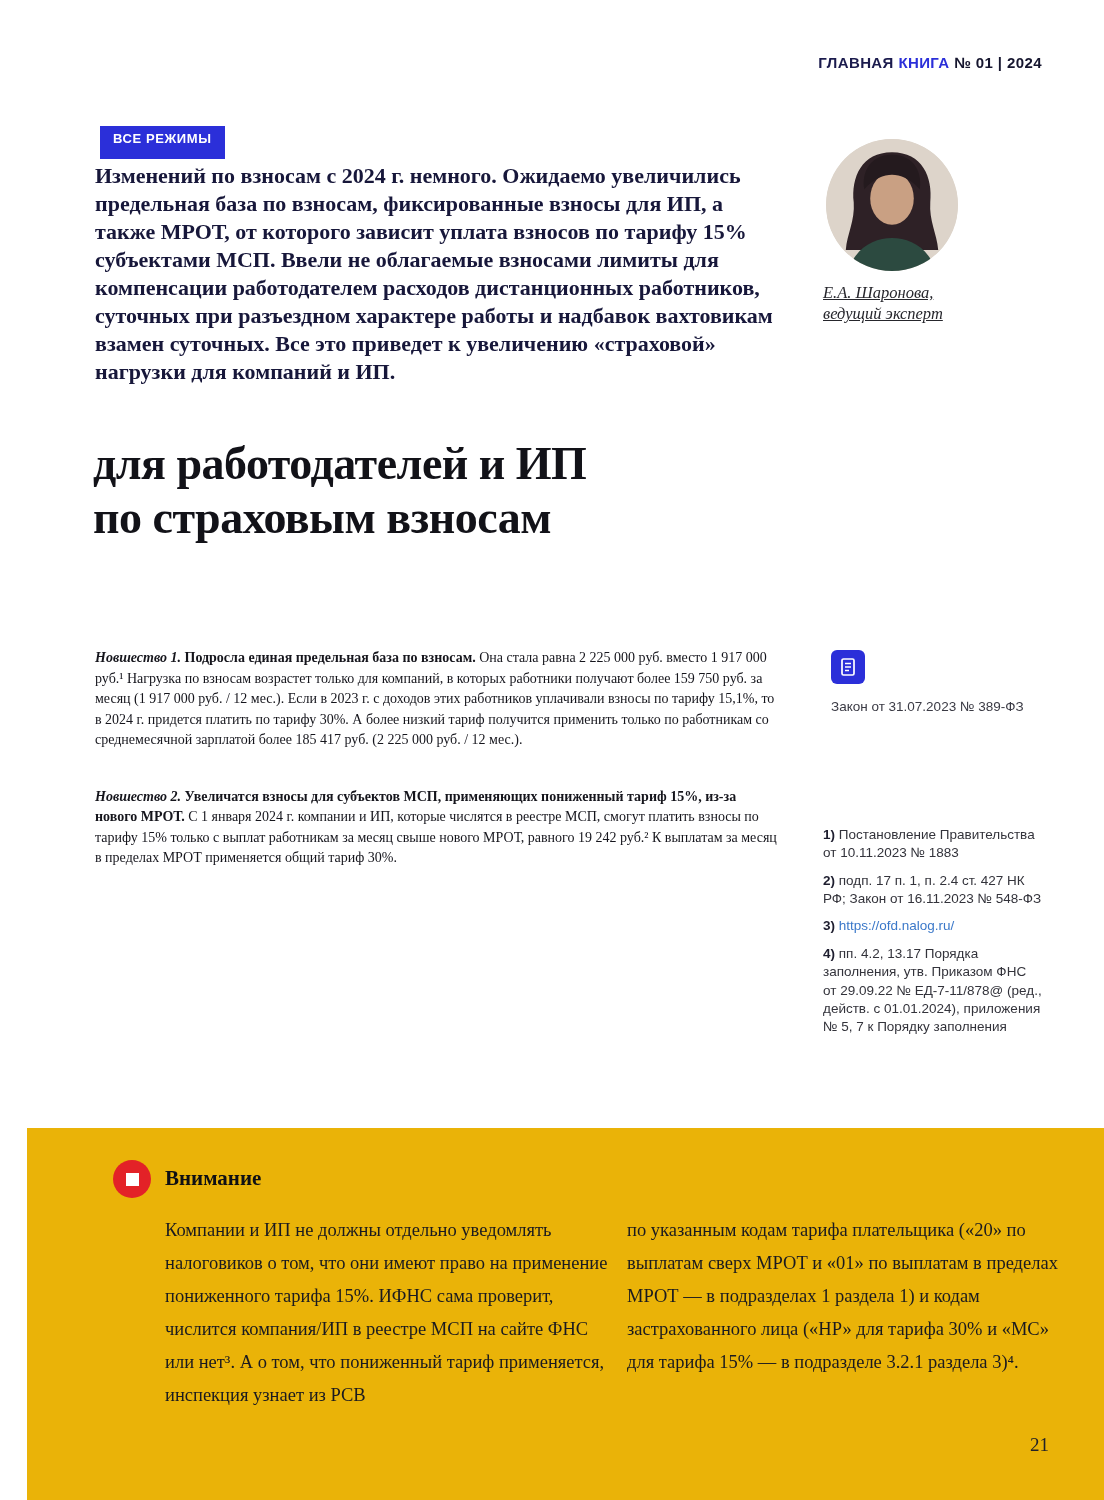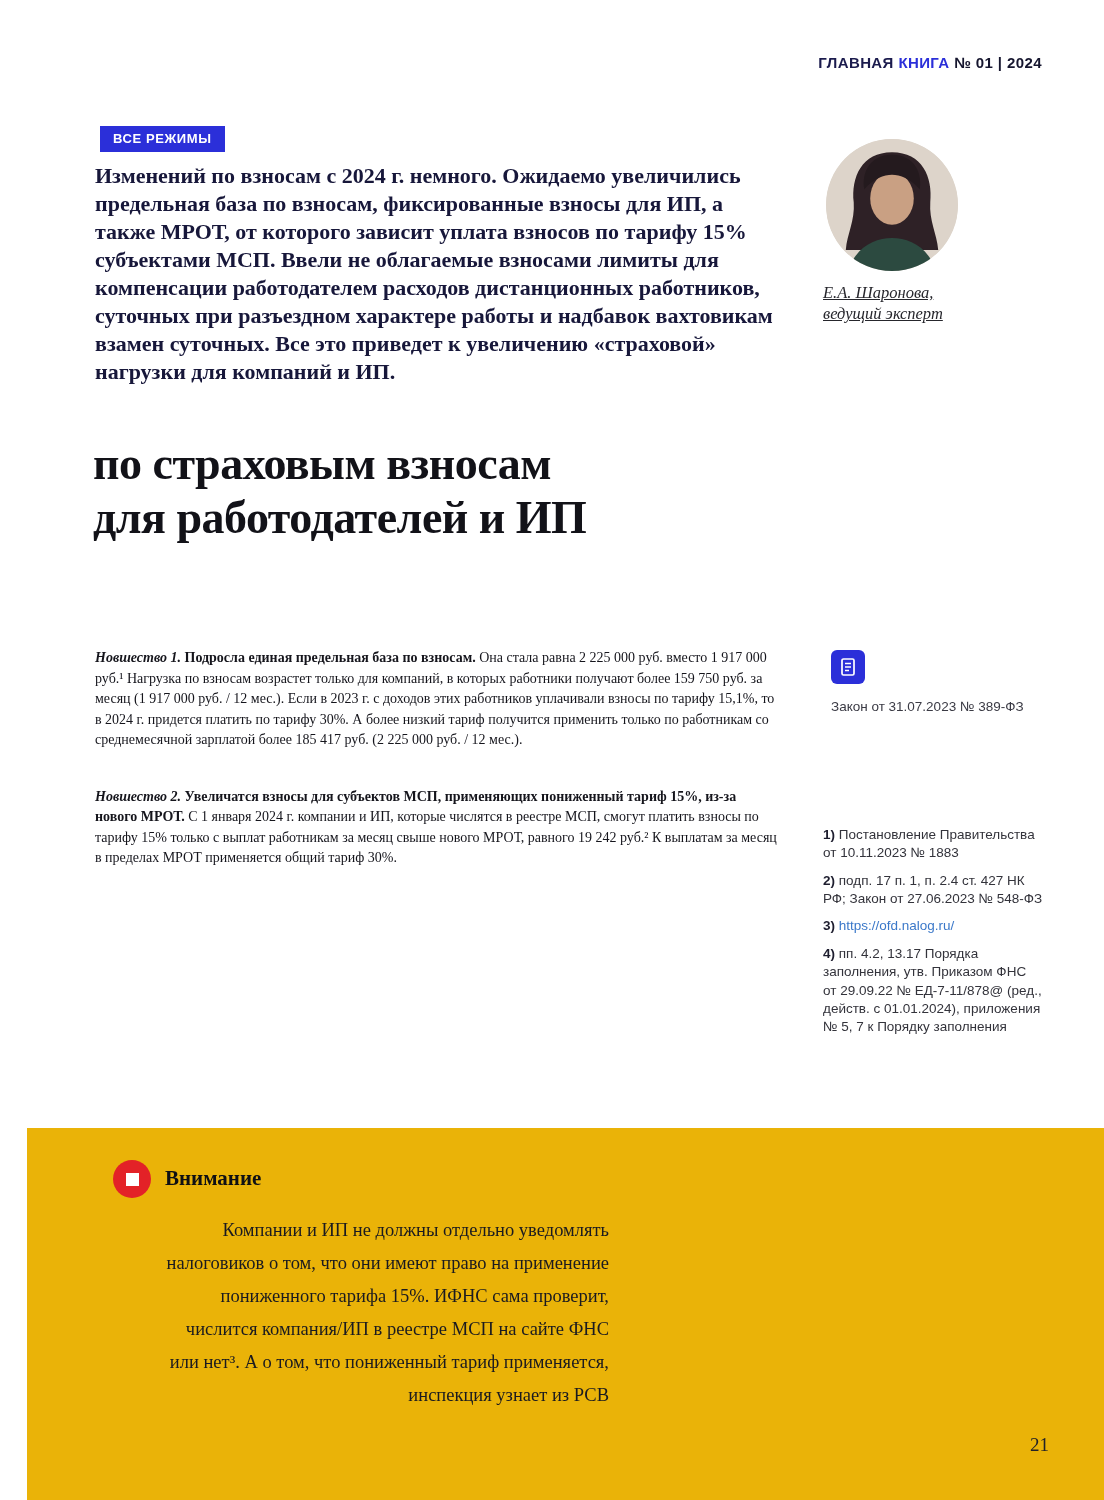"ВСЕ РЕЖИМЫ" .regimes-badge { padding: 5px 13px 6px -> 5px 13px 13px }
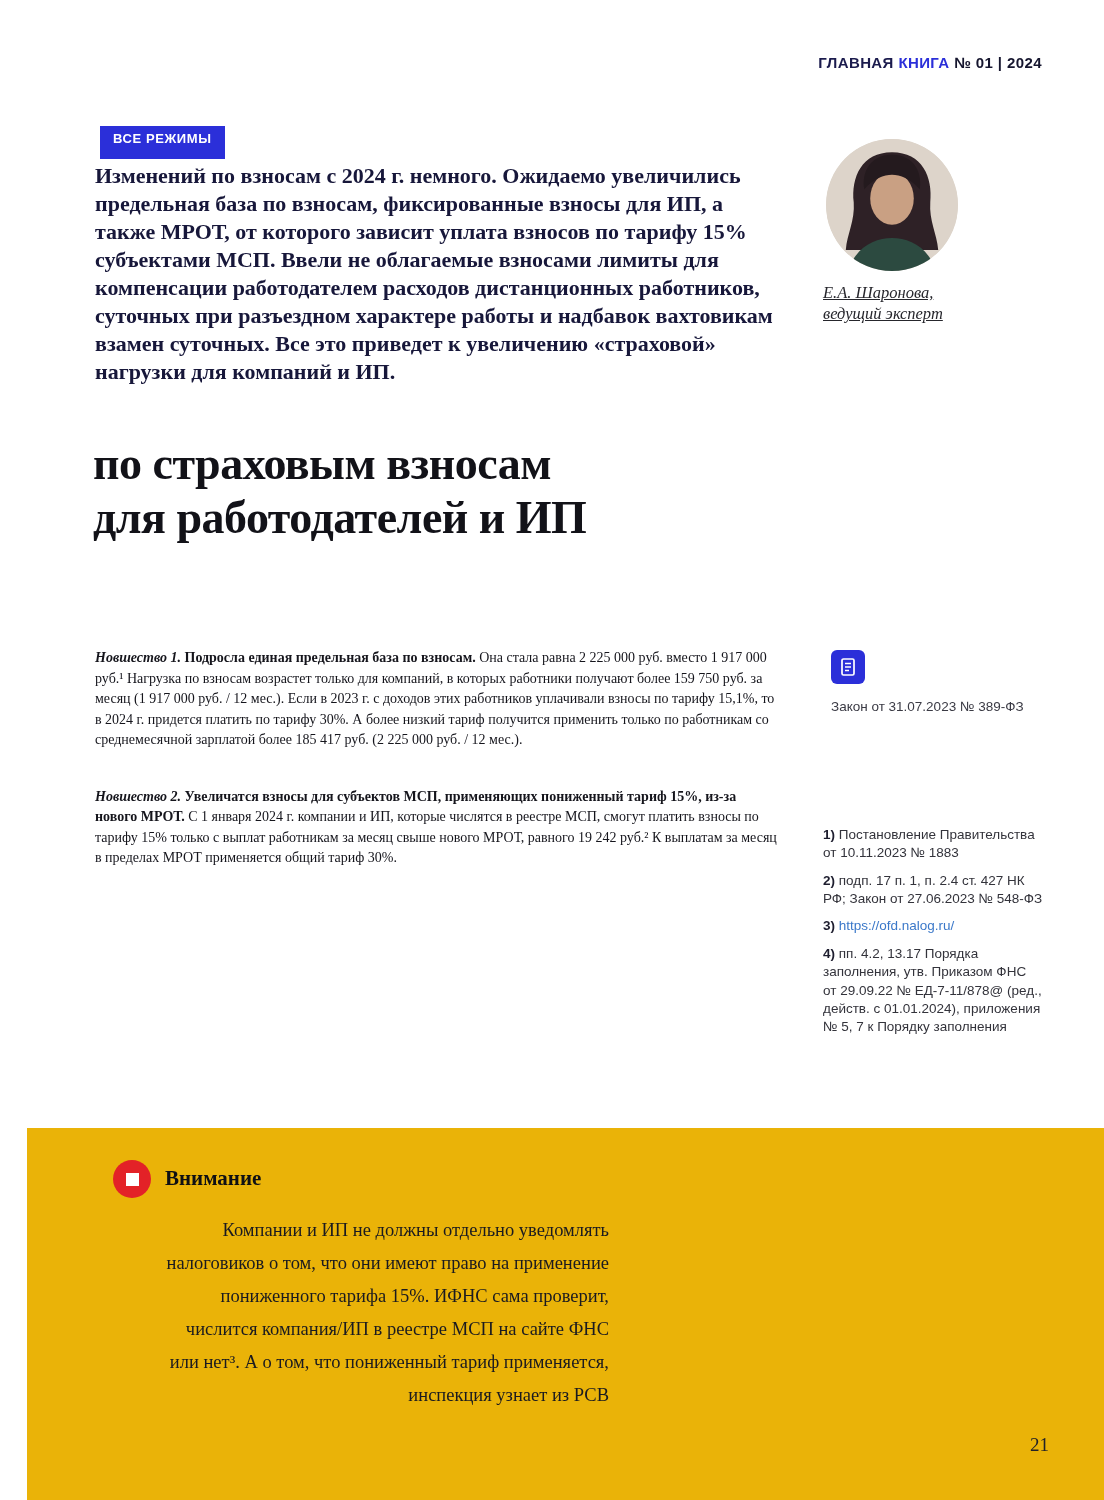"по страховым взносам" div { order: before "для работодателей и ИП" -> after "для работодателей и ИП" }
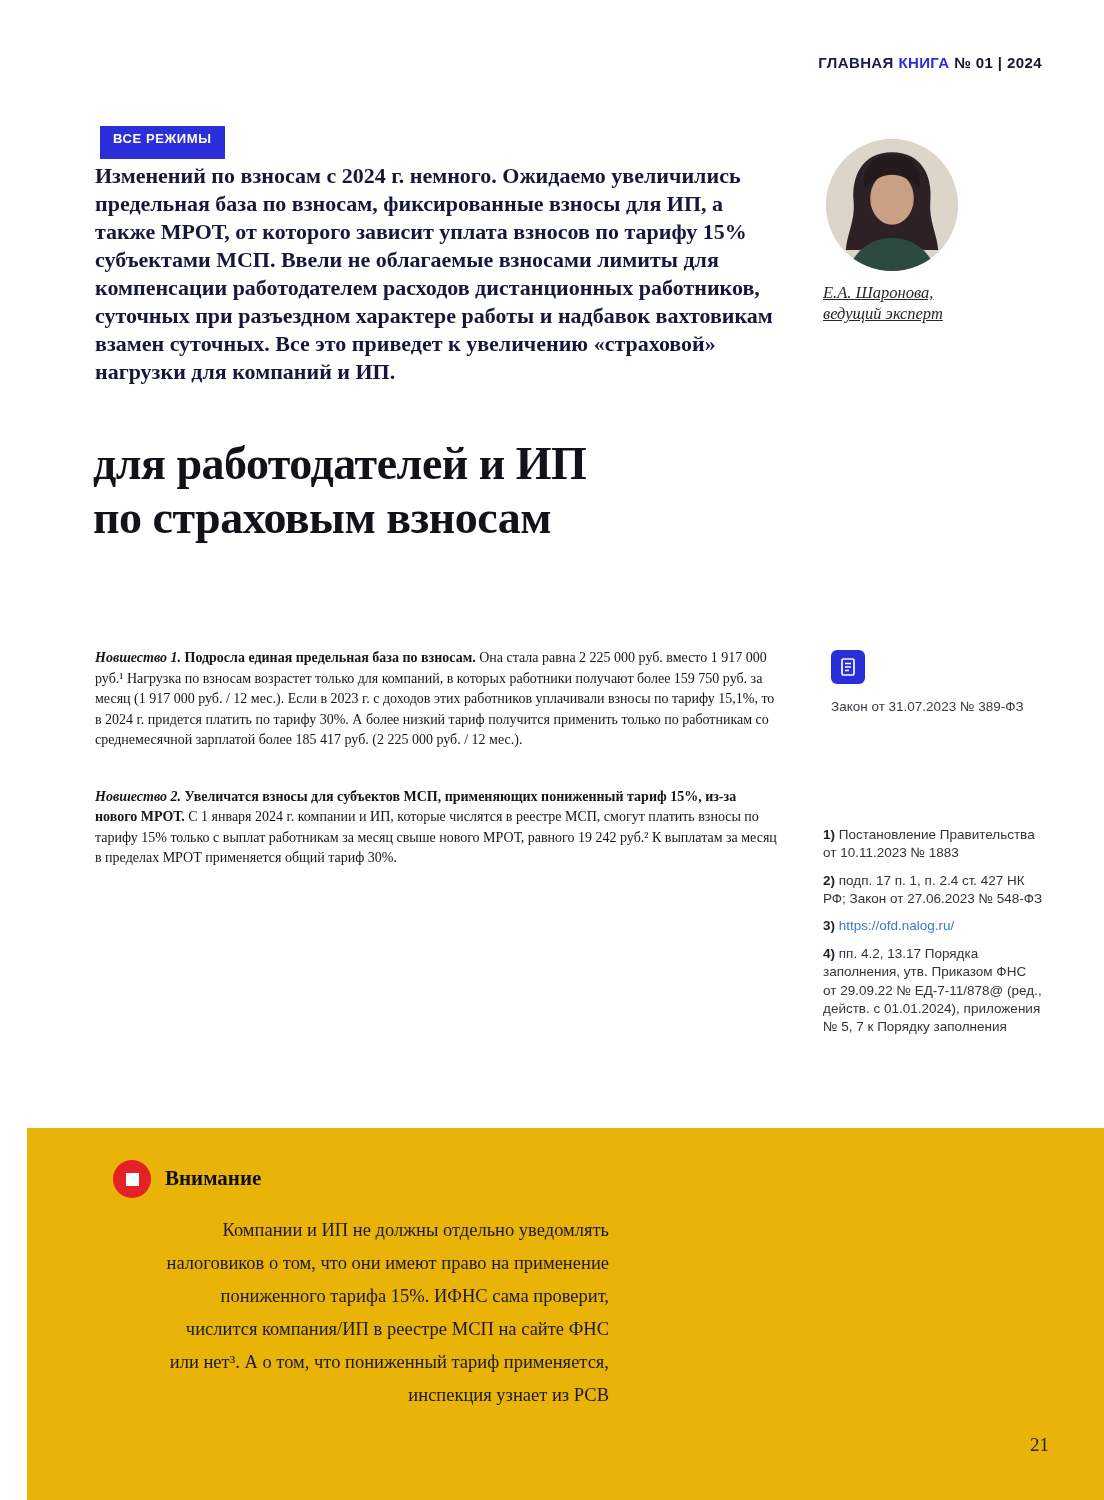"подп. 17 п. 1, п." span { text: 27.06.2023 -> 16.11.2023 }
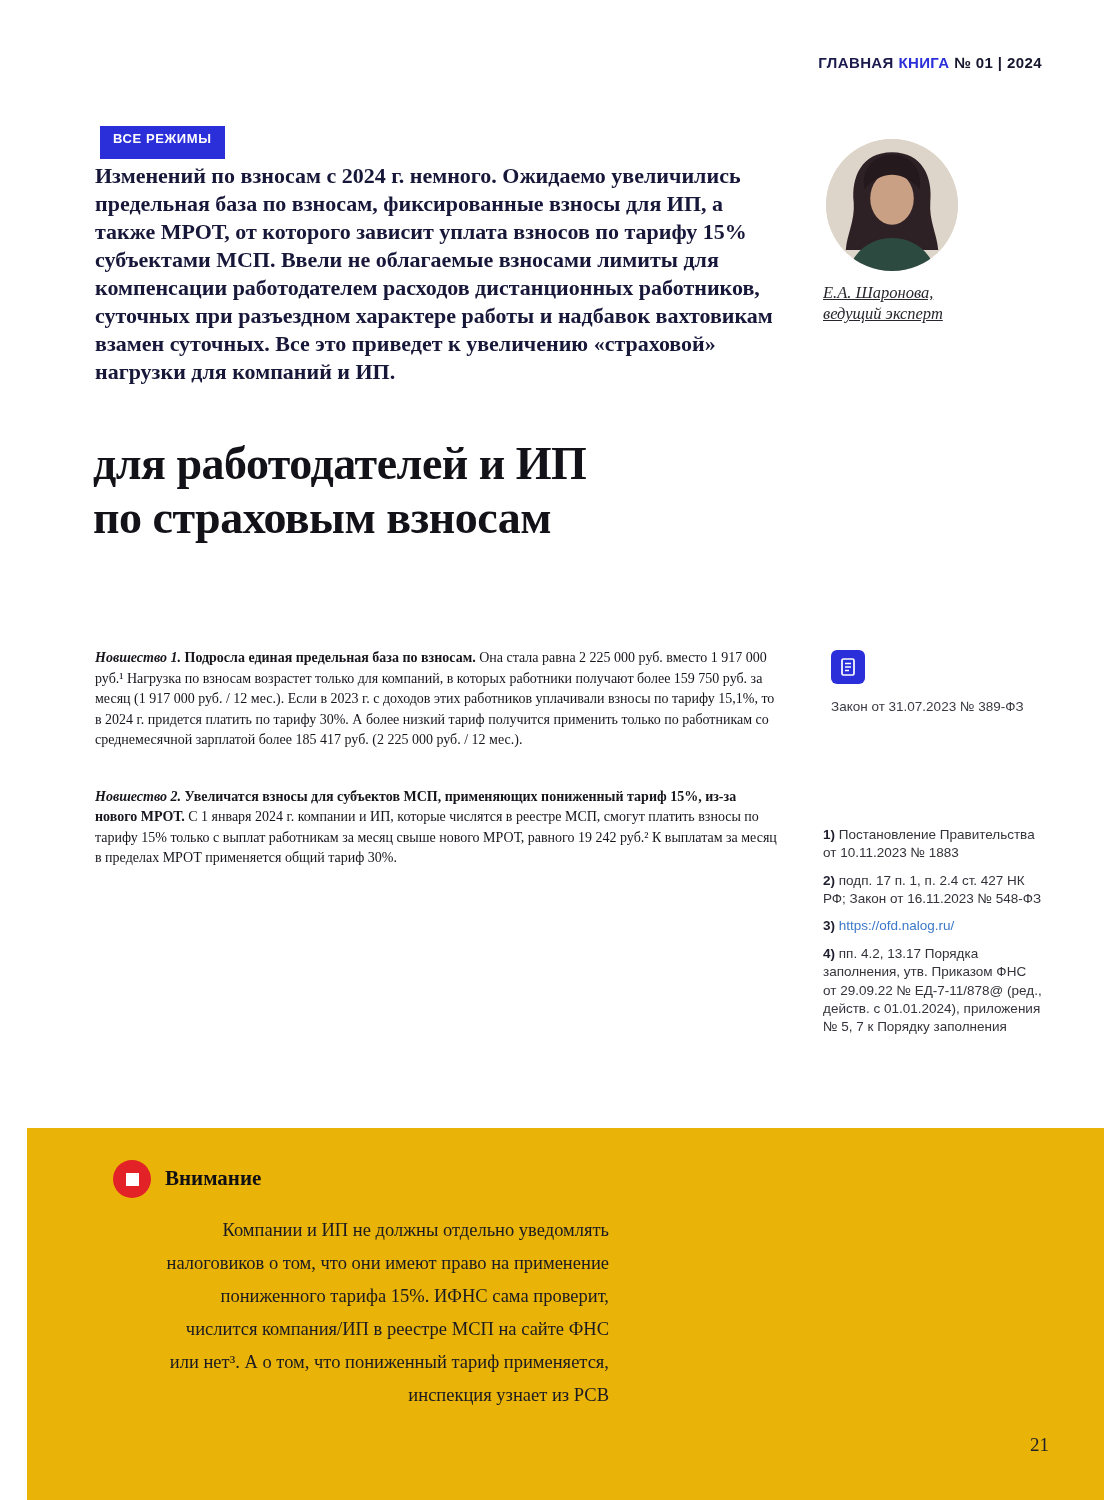"Компании и ИП не должны" .attention-col { text-align: right -> none }
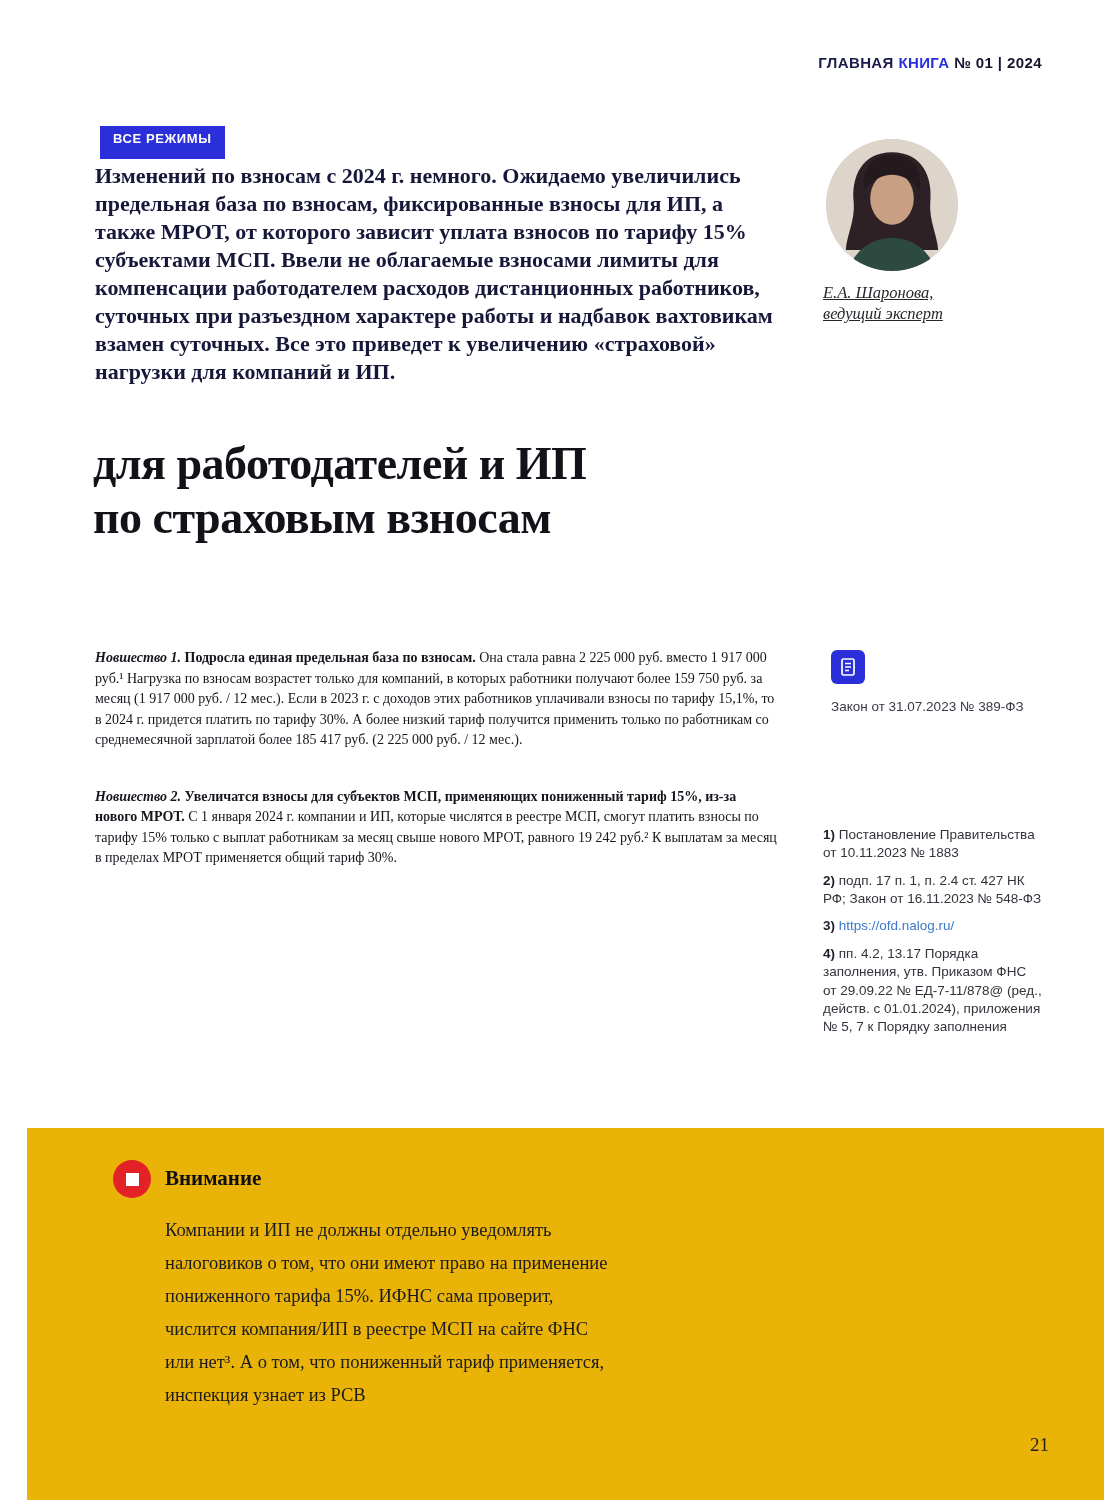"по указанным кодам тарифа плательщика" p.attention-col { html: none -> <p>по указанным кодам тарифа плательщика («20» по выплатам сверх МРОТ и «01» по выплатам в пределах МРОТ — в подразделах 1 раздела 1) и кодам застрахованного лица («НР» для тарифа 30% и «МС» для тарифа 15% — в подразделе 3.2.1 раздела 3)⁴.</p> }
